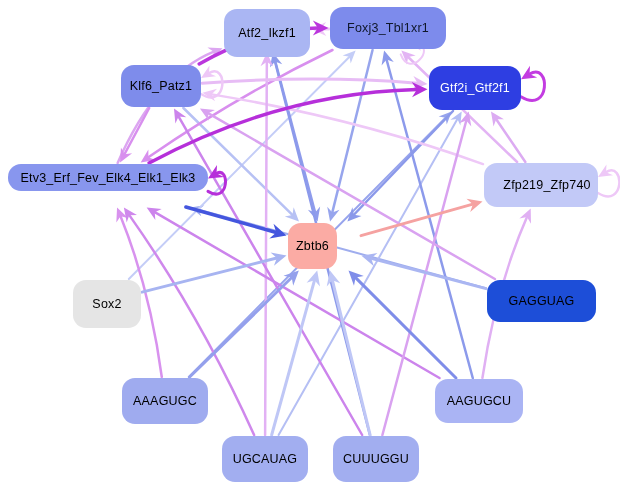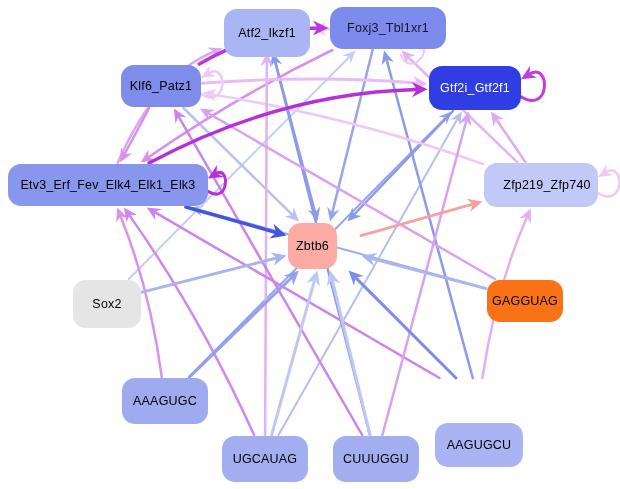"Etv3_Erf_Fev_Elk4_Elk1_Elk3" div.node { height: 42px -> 27px }
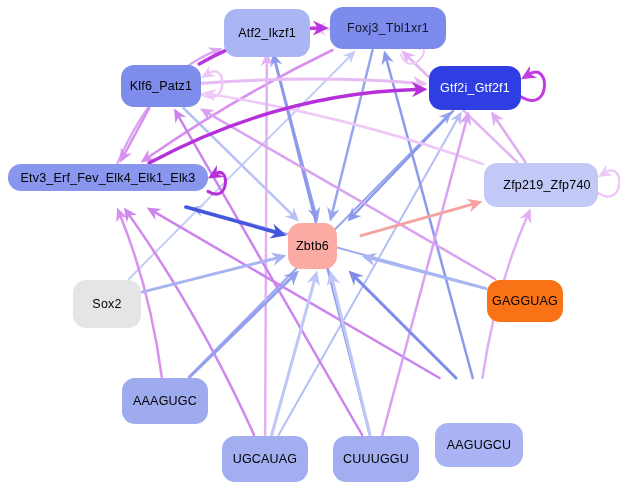"GAGGUAG" div.node { background: #f97316 -> #1d4ed8; width: 76px -> 109px }
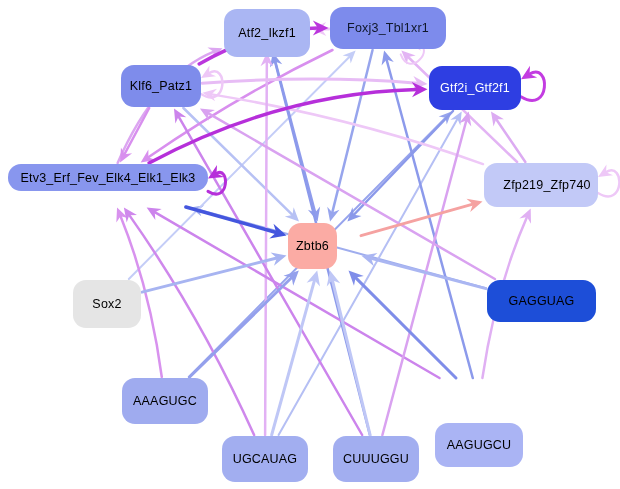"AAGUGCU" div.node { margin-top: 44px -> none }
